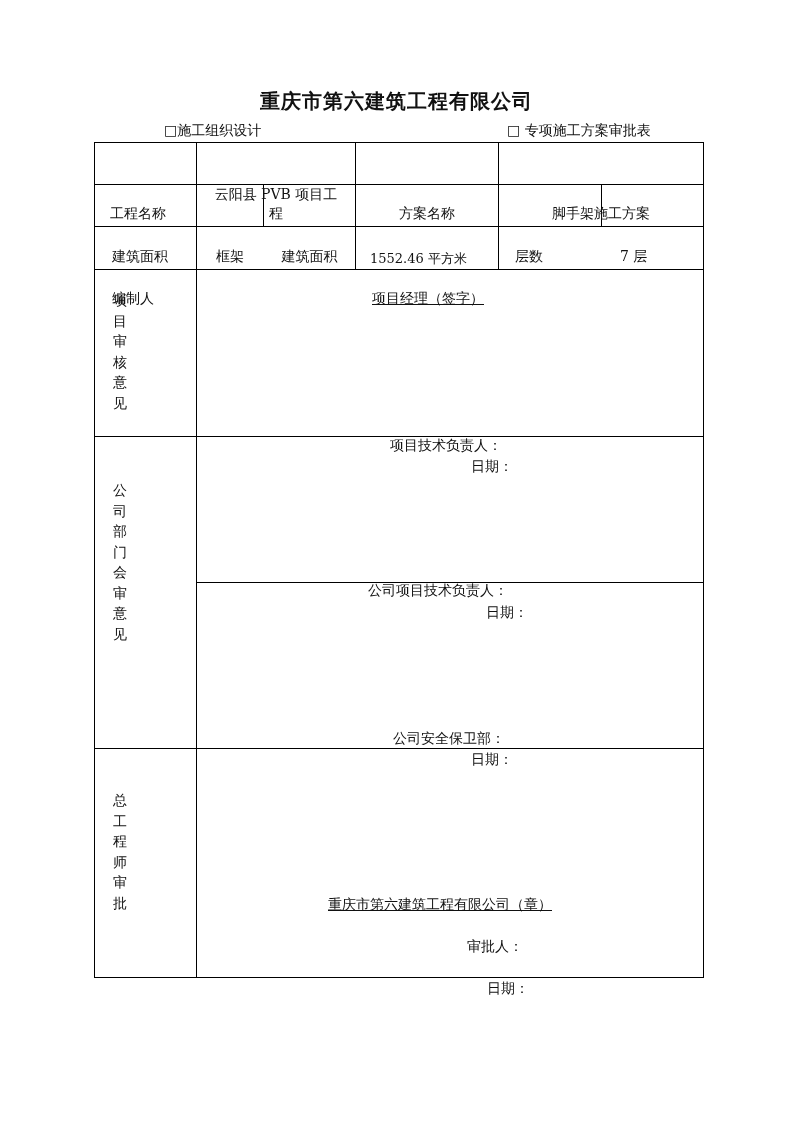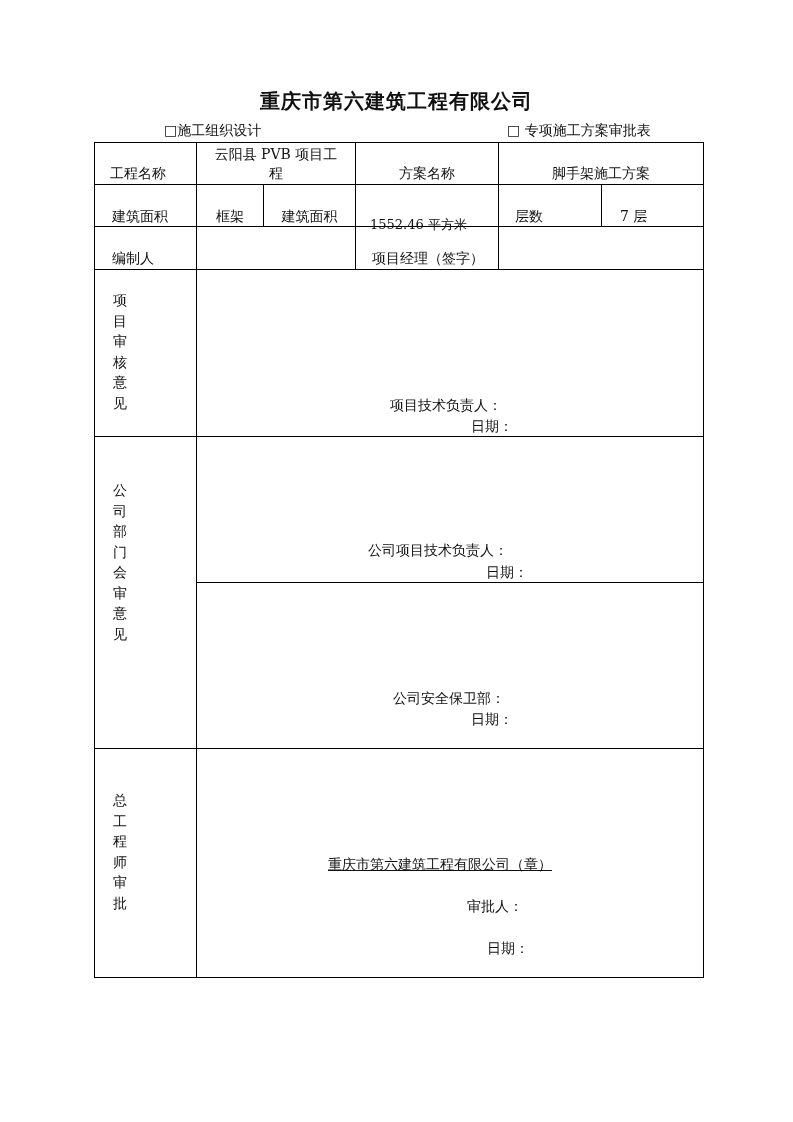"云阳县 PVB 项目工" .cell { margin-top: none -> 40px }
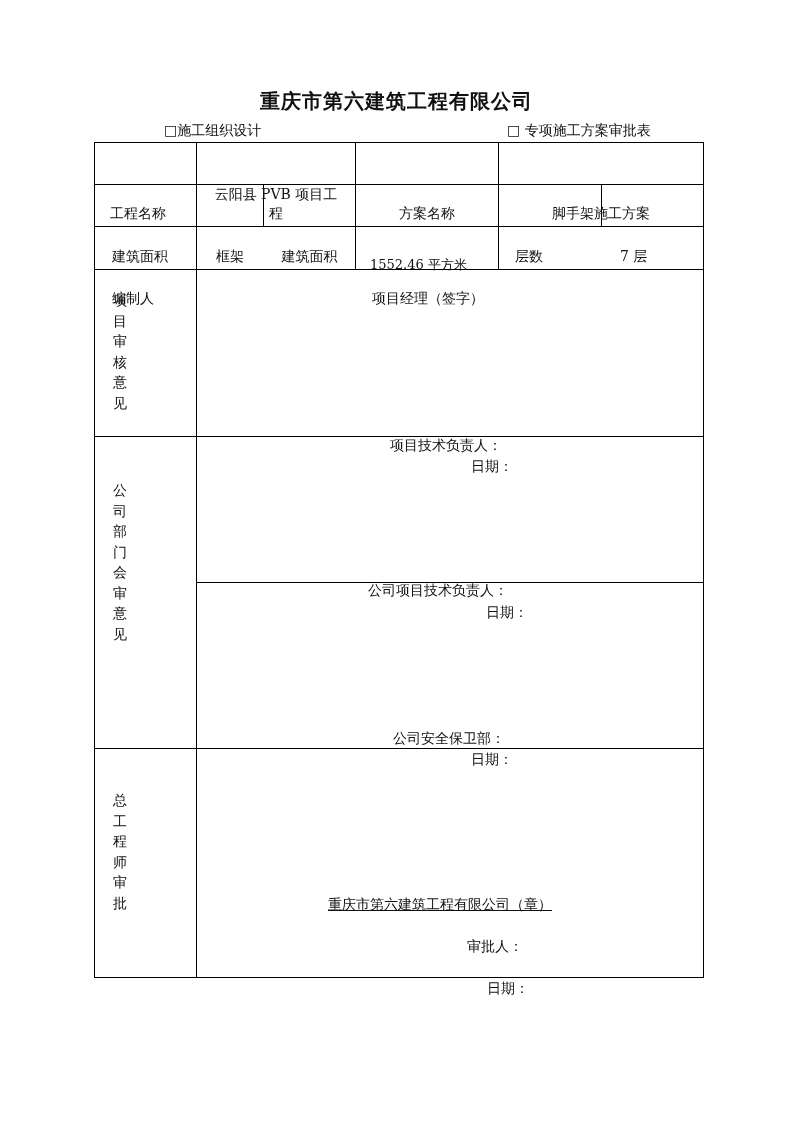"1552.46 平方米" div.cell { top: 216px -> 210px }
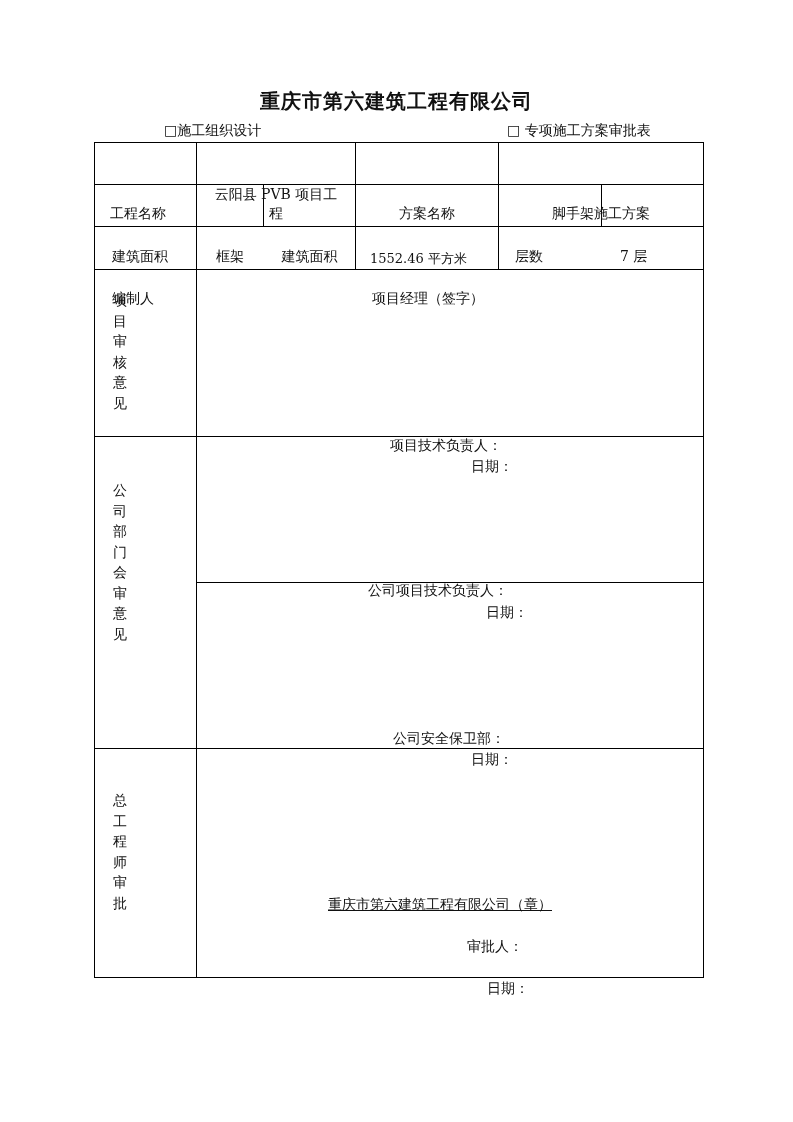"项目经理（签字）" div.cell { text-decoration: none -> underline }
